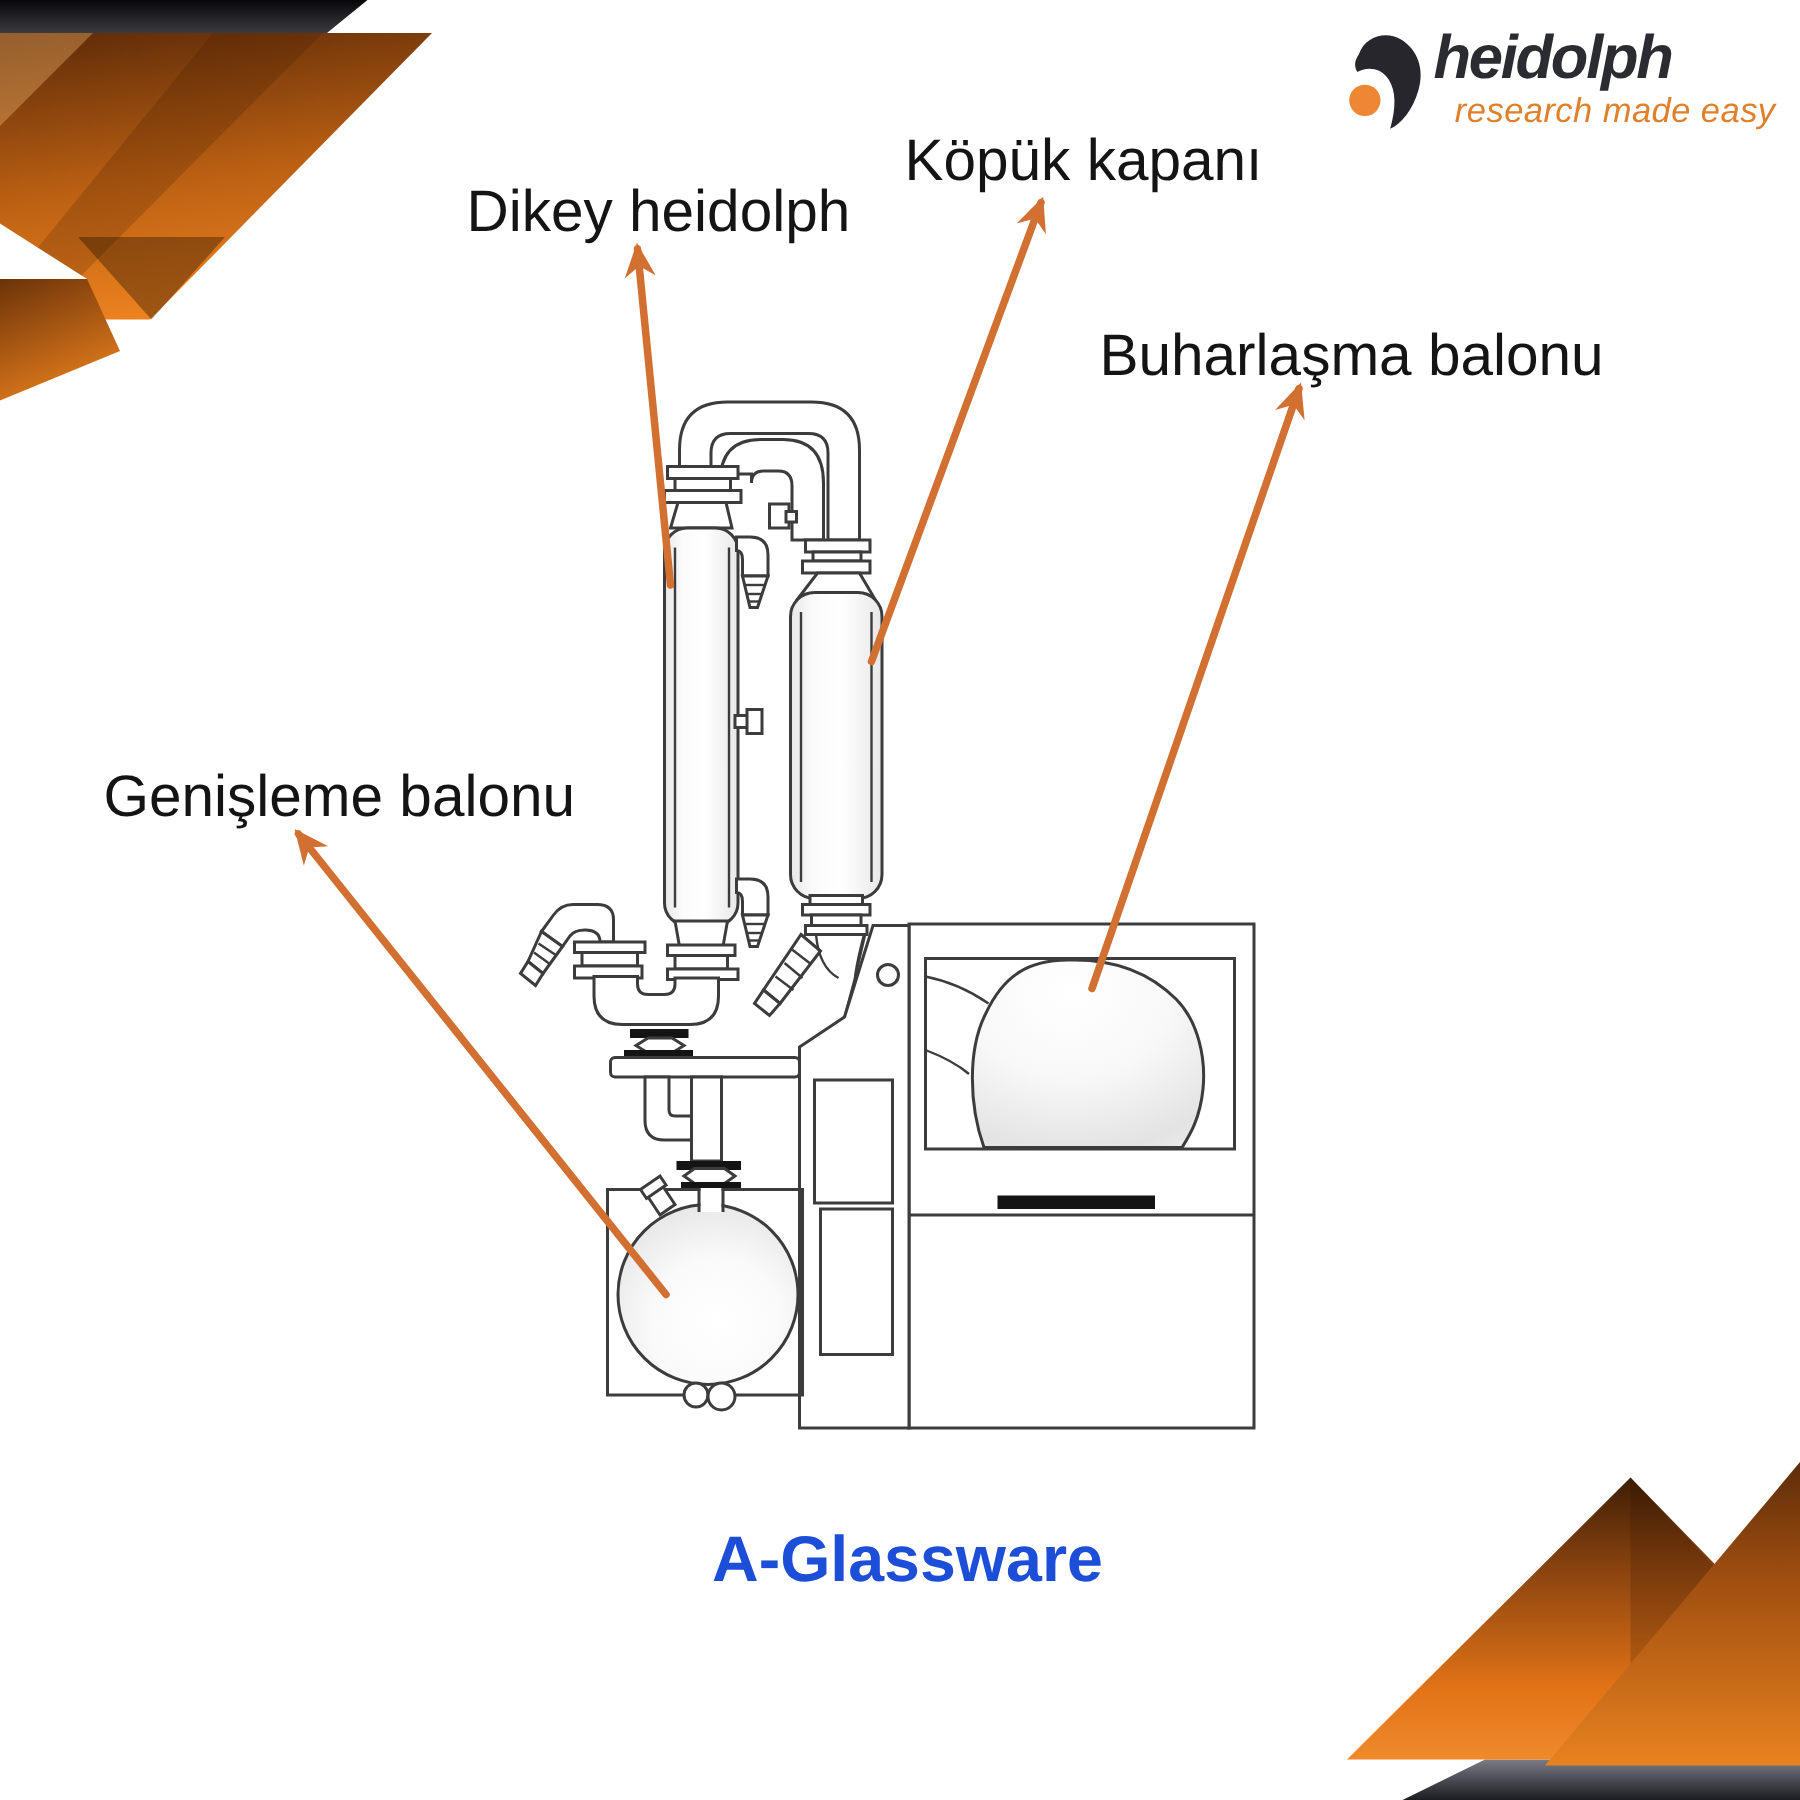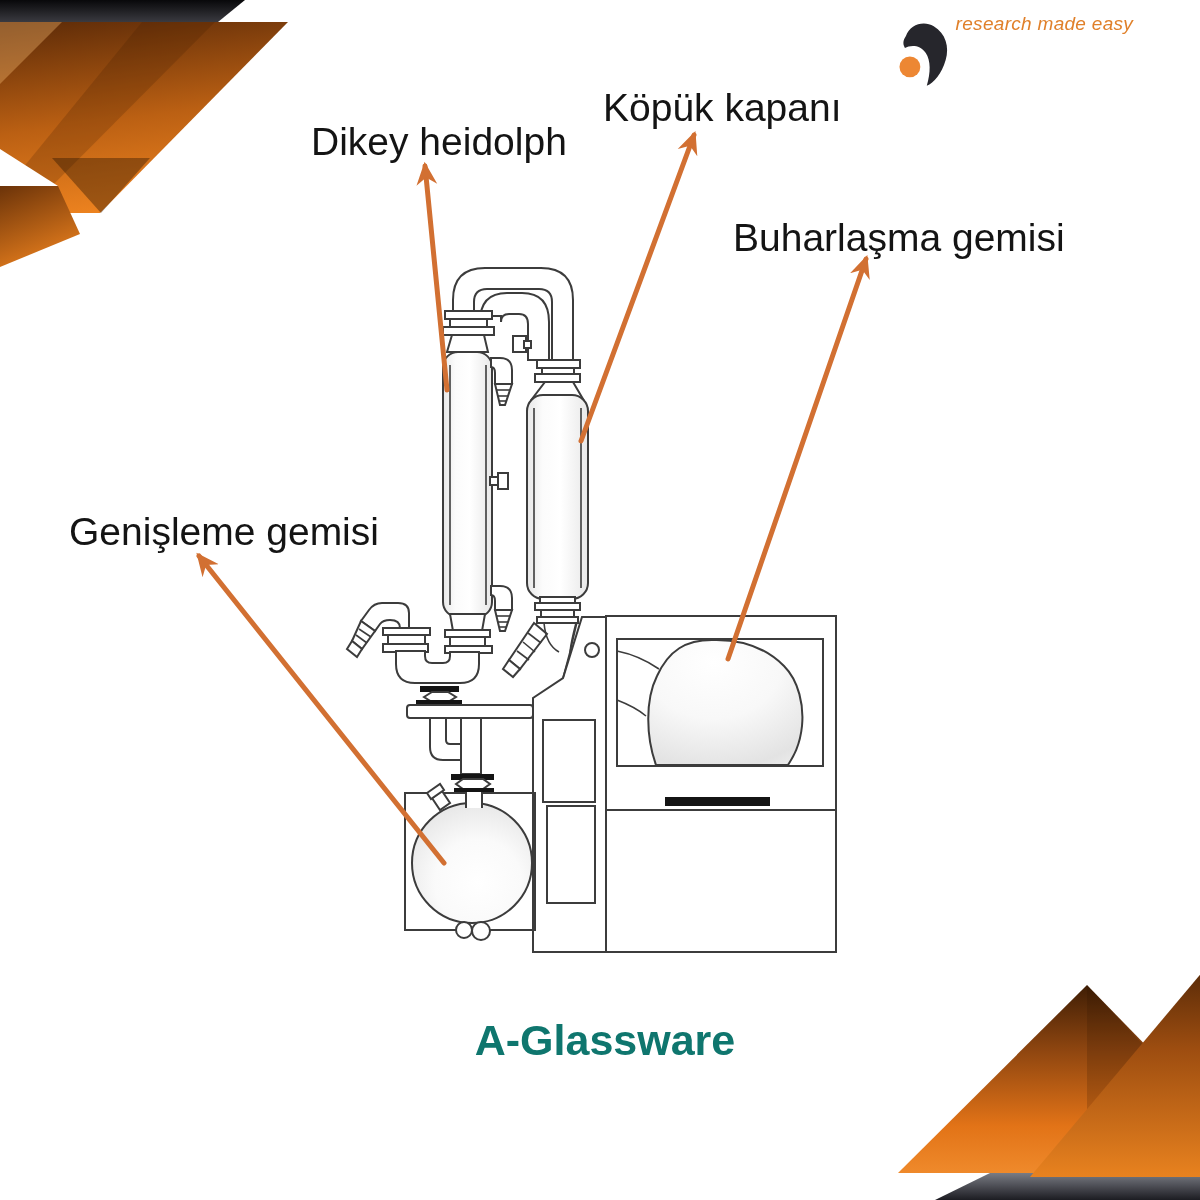"heidolph" div.logo-brand { html: none -> <div>heidolph</div> }
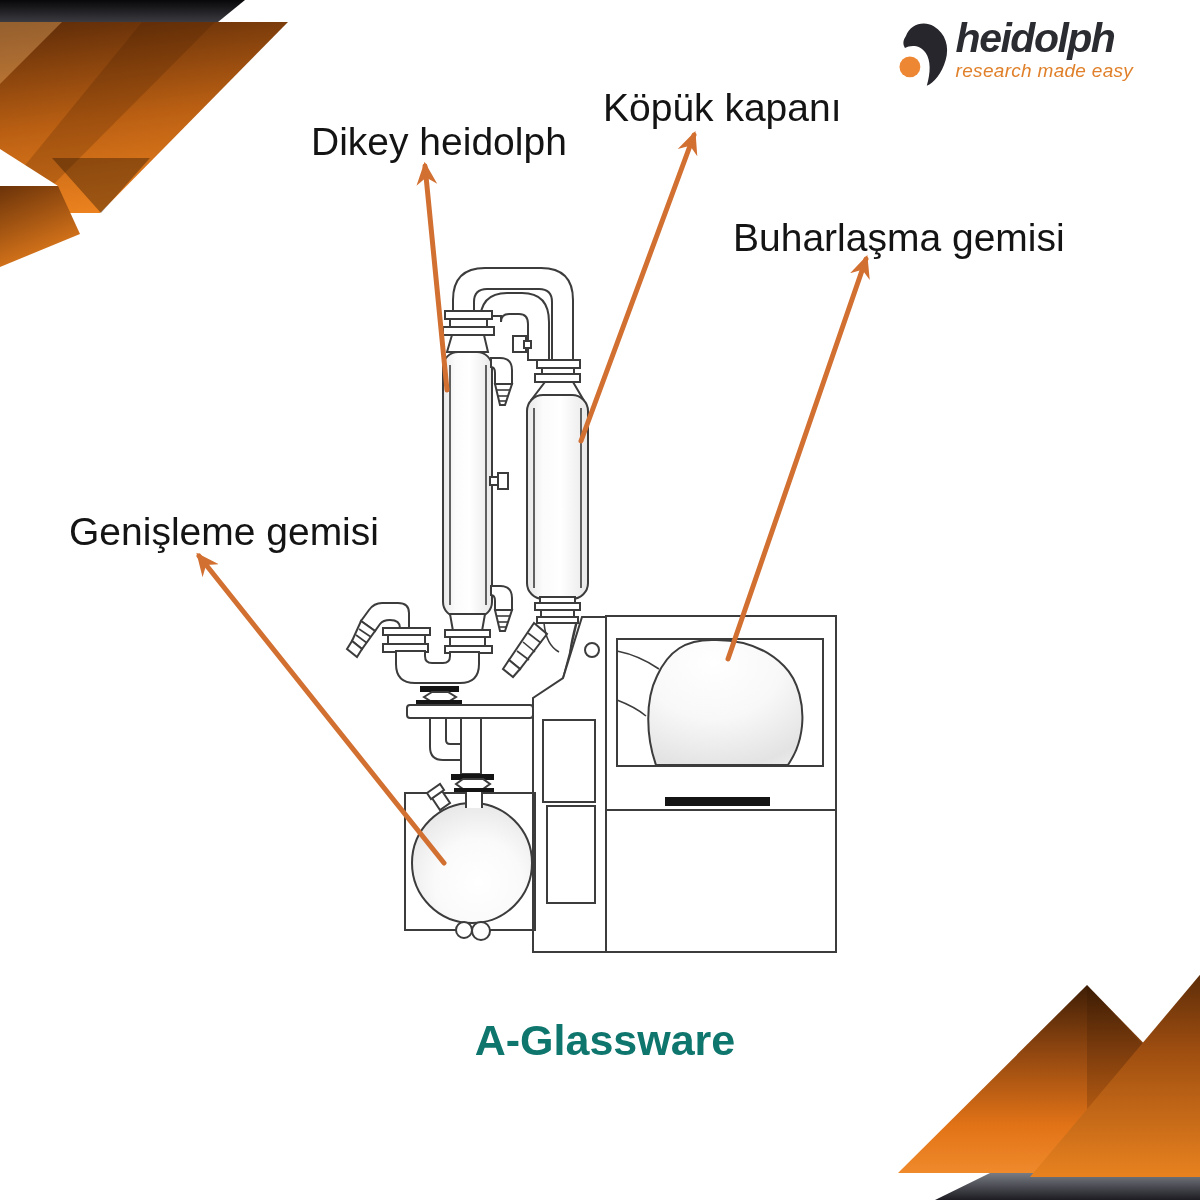"research made easy" .logo-tagline { font-size: 19px -> 23px; text-align: left -> center }
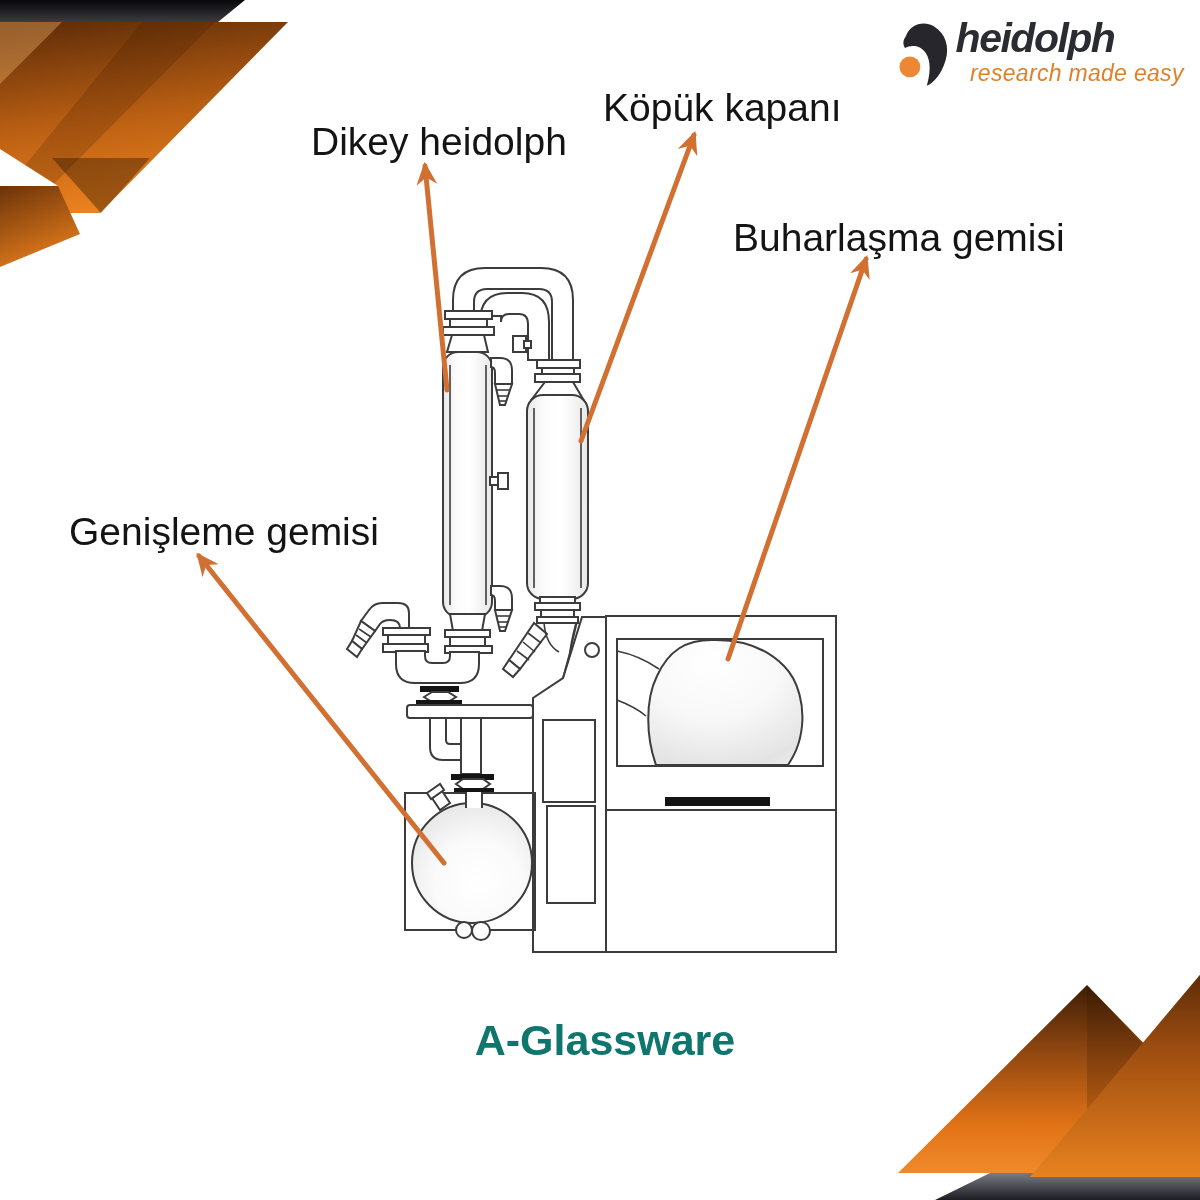"Buharlaşma gemisi" div.label { text: gemisi -> balonu }
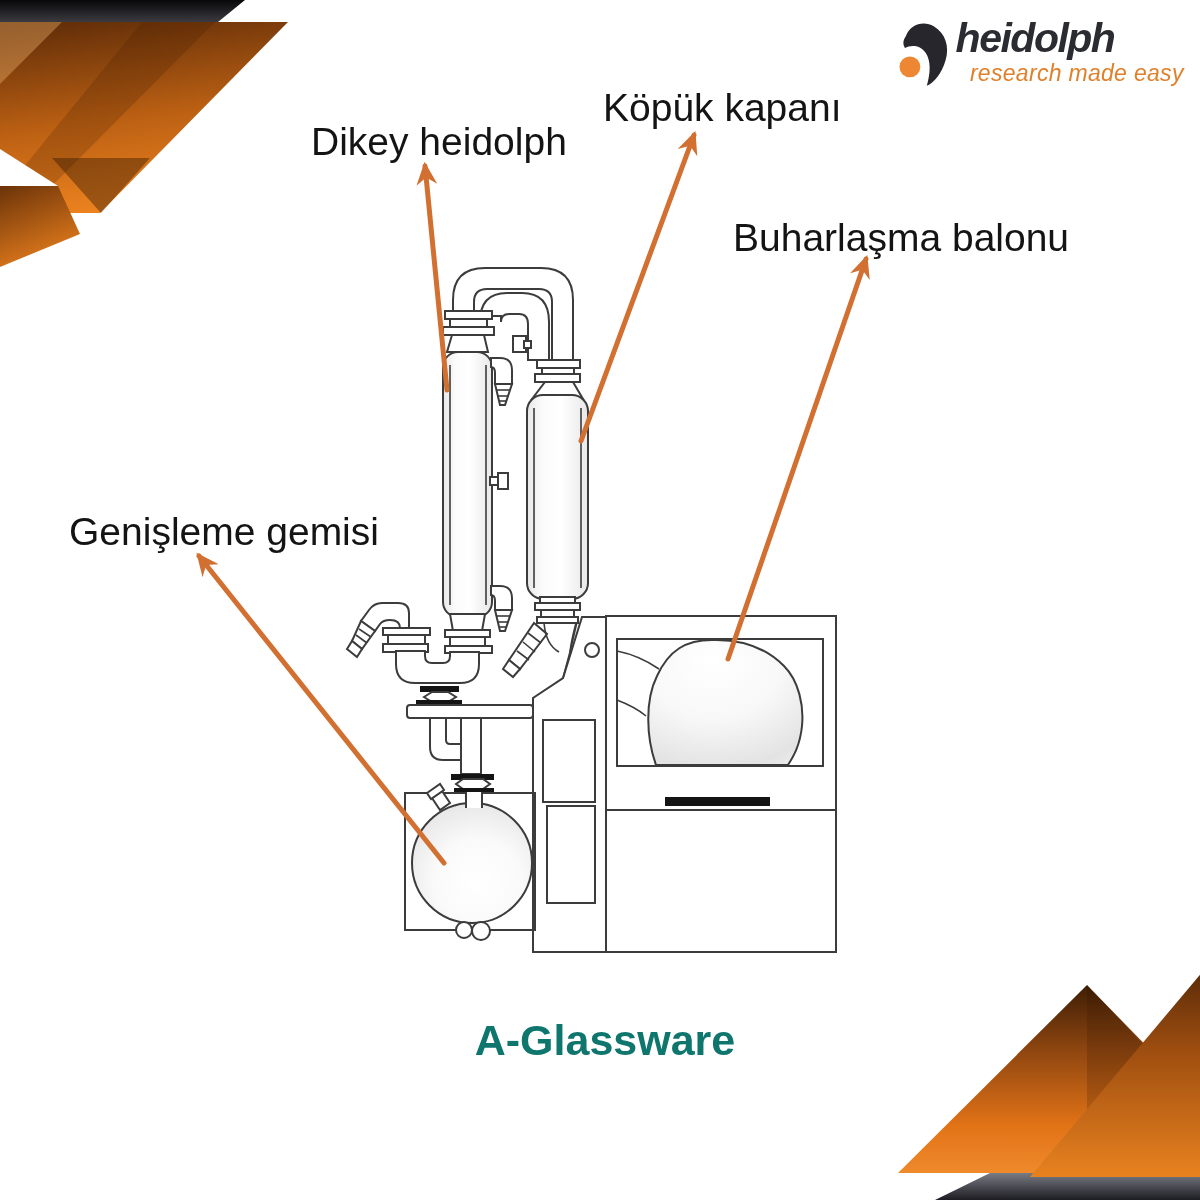"Genişleme gemisi" div.label { text: gemisi -> balonu }
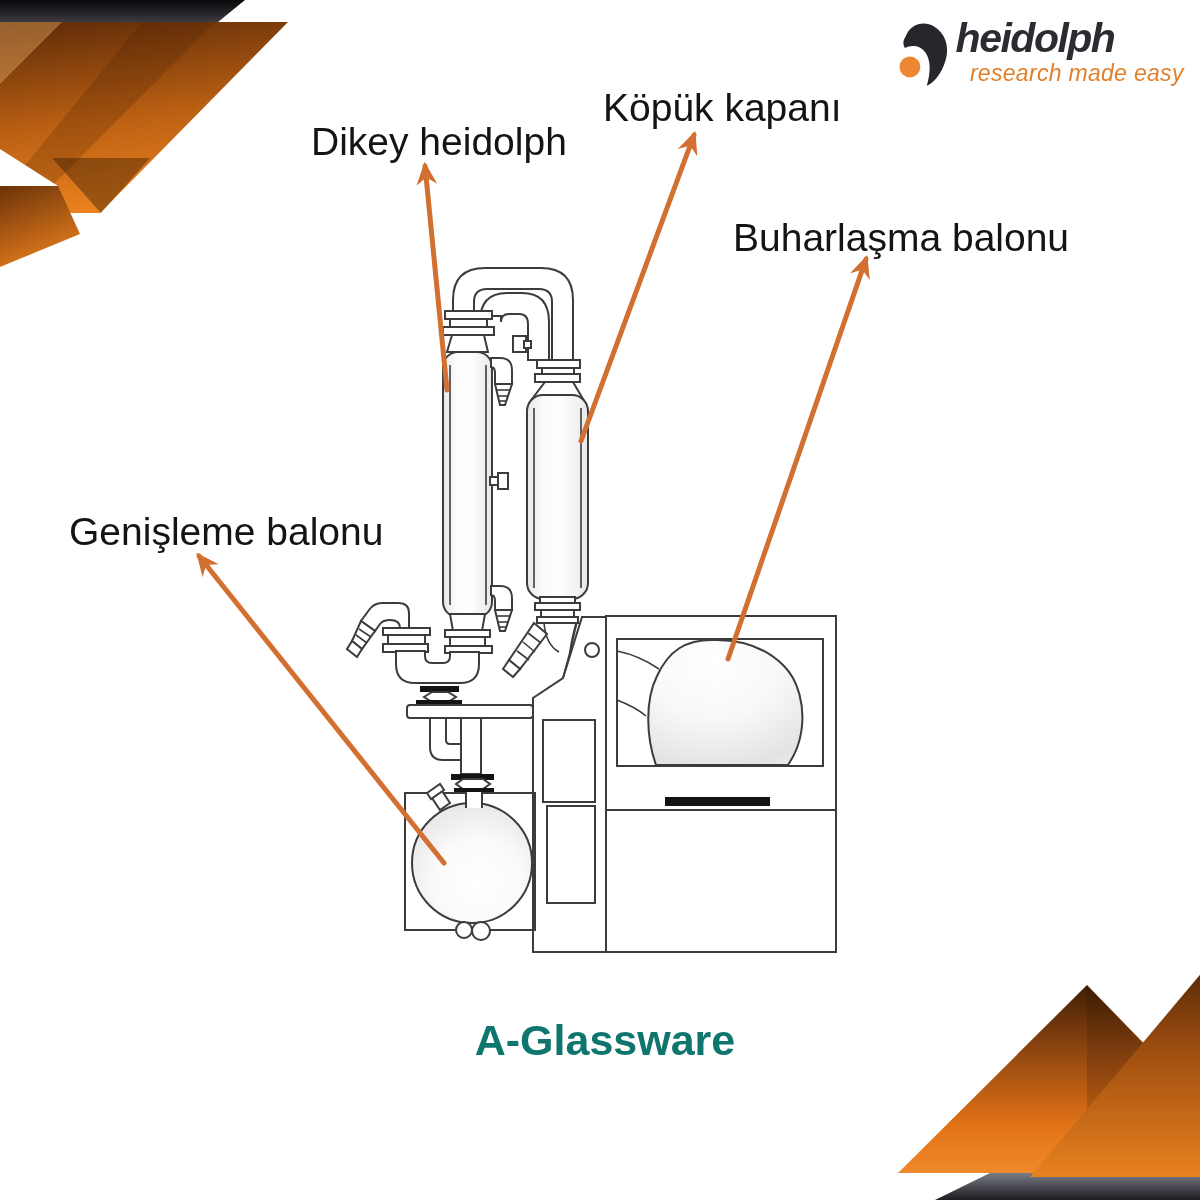"A-Glassware" .page-title { color: #0f766e -> #1d4ed8 }
